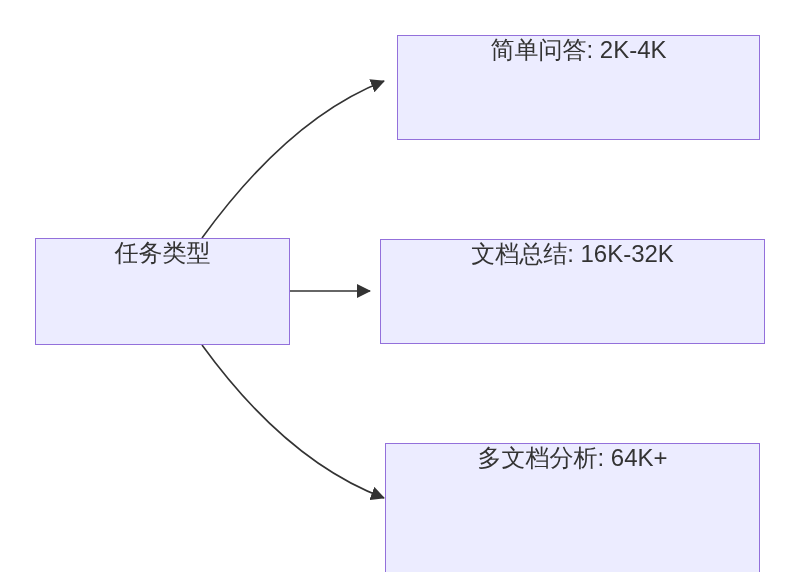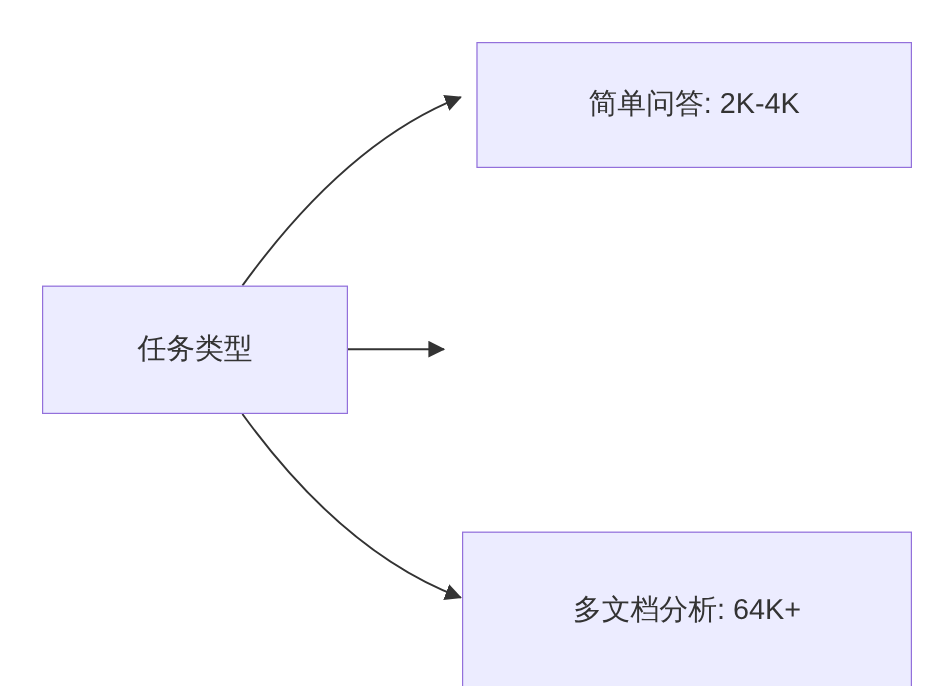"简单问答: 2K-4K" .node { align-items: center -> none }
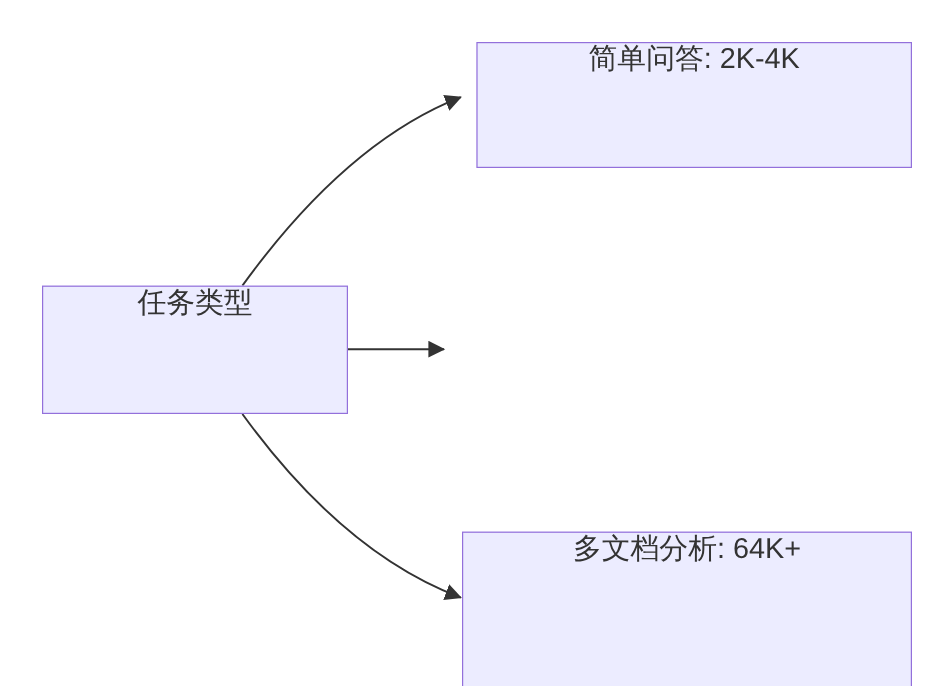"文档总结: 16K-32K" div.node { html: none -> <div> <span>文档总结: 16K-32K</span> </div> }
